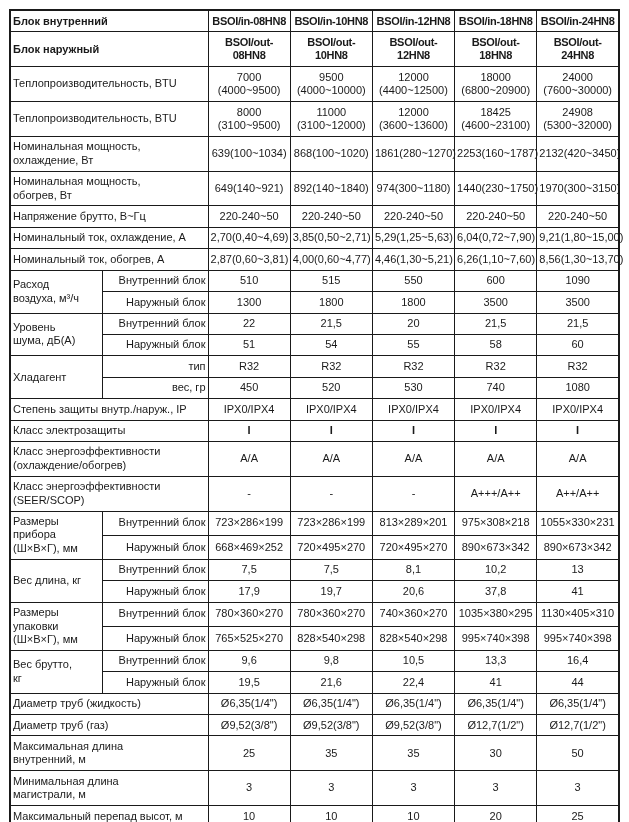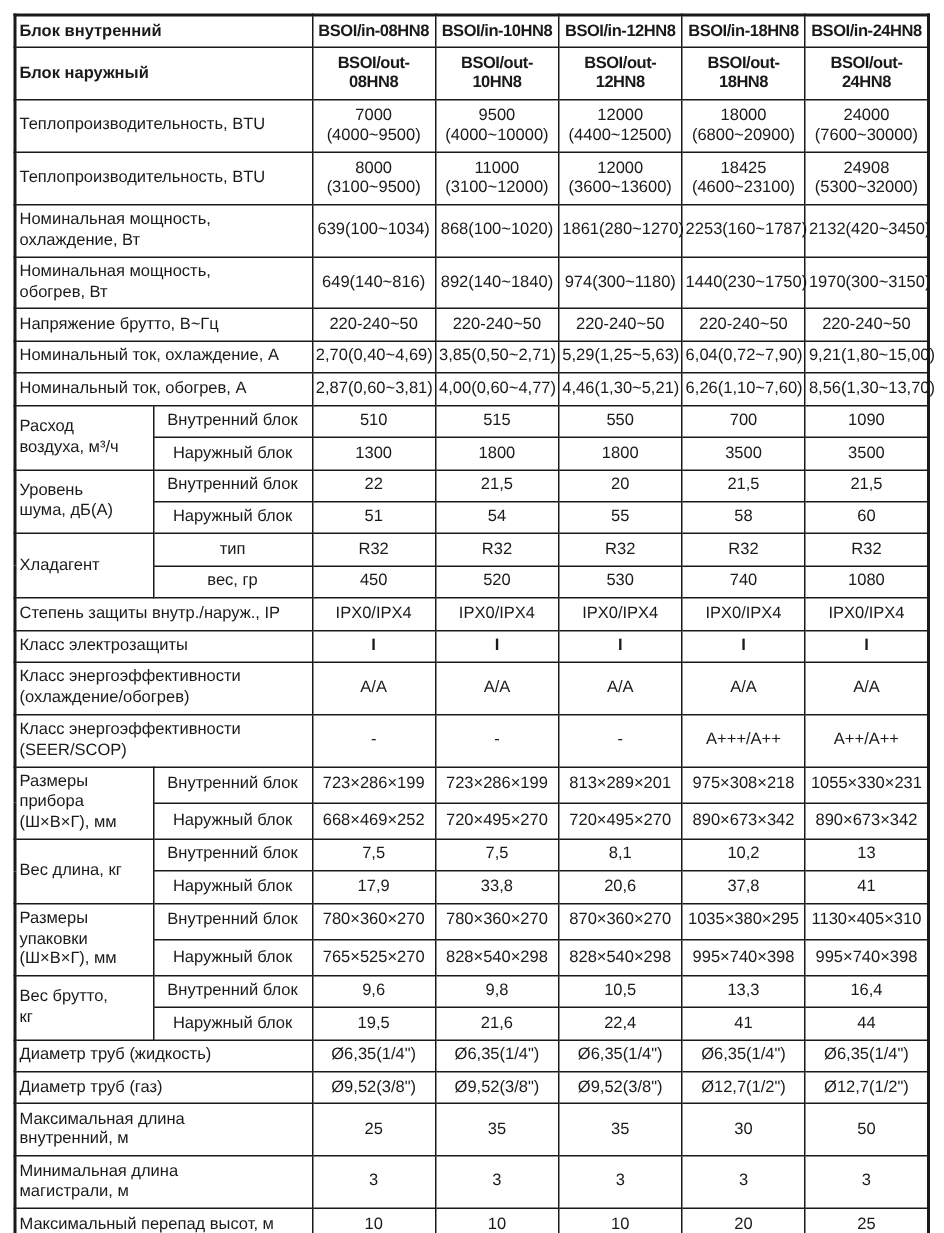"649(140~816)" td.val { text: 816 -> 921 }
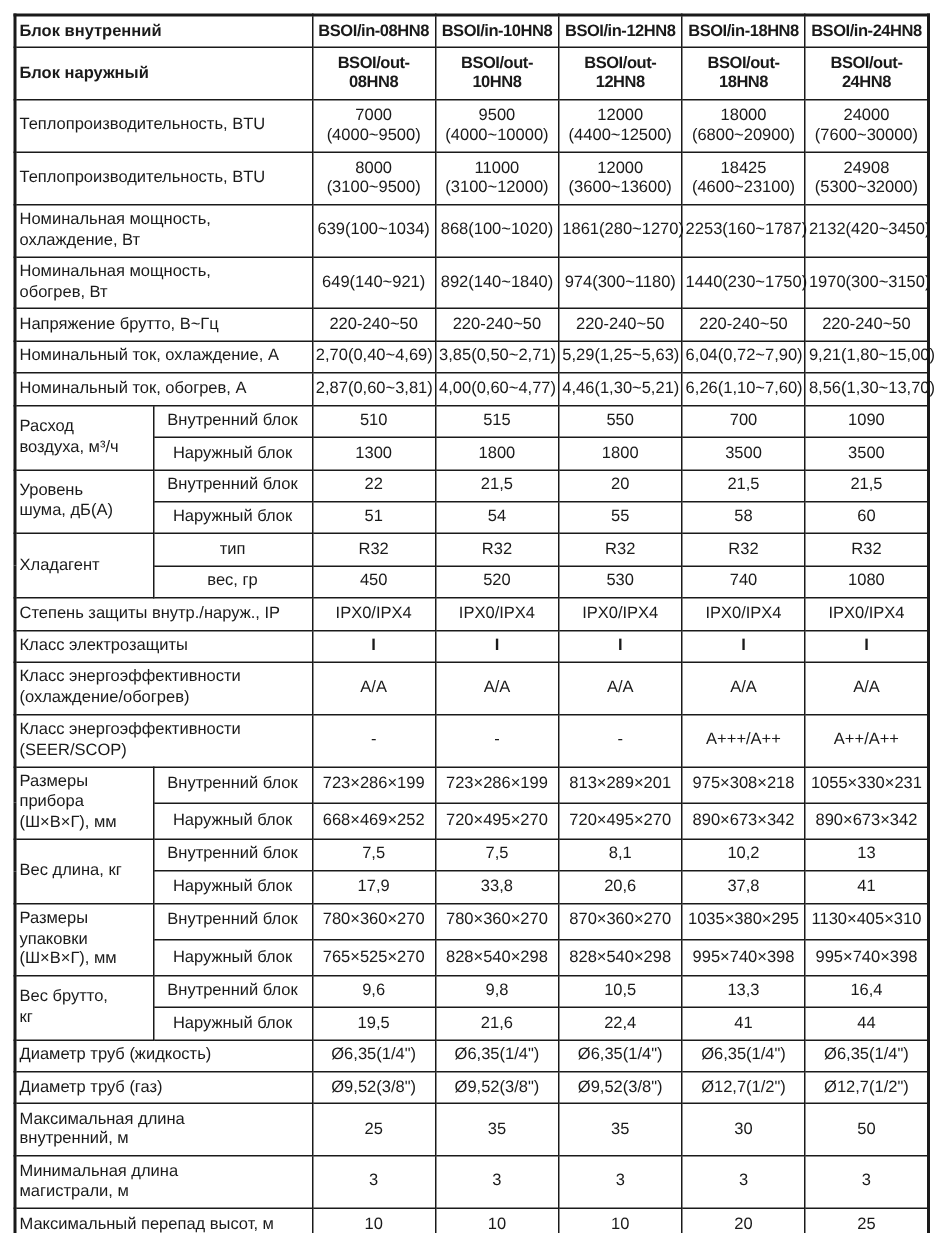"Внутренний блок" td.sublabel { text-align: center -> right }
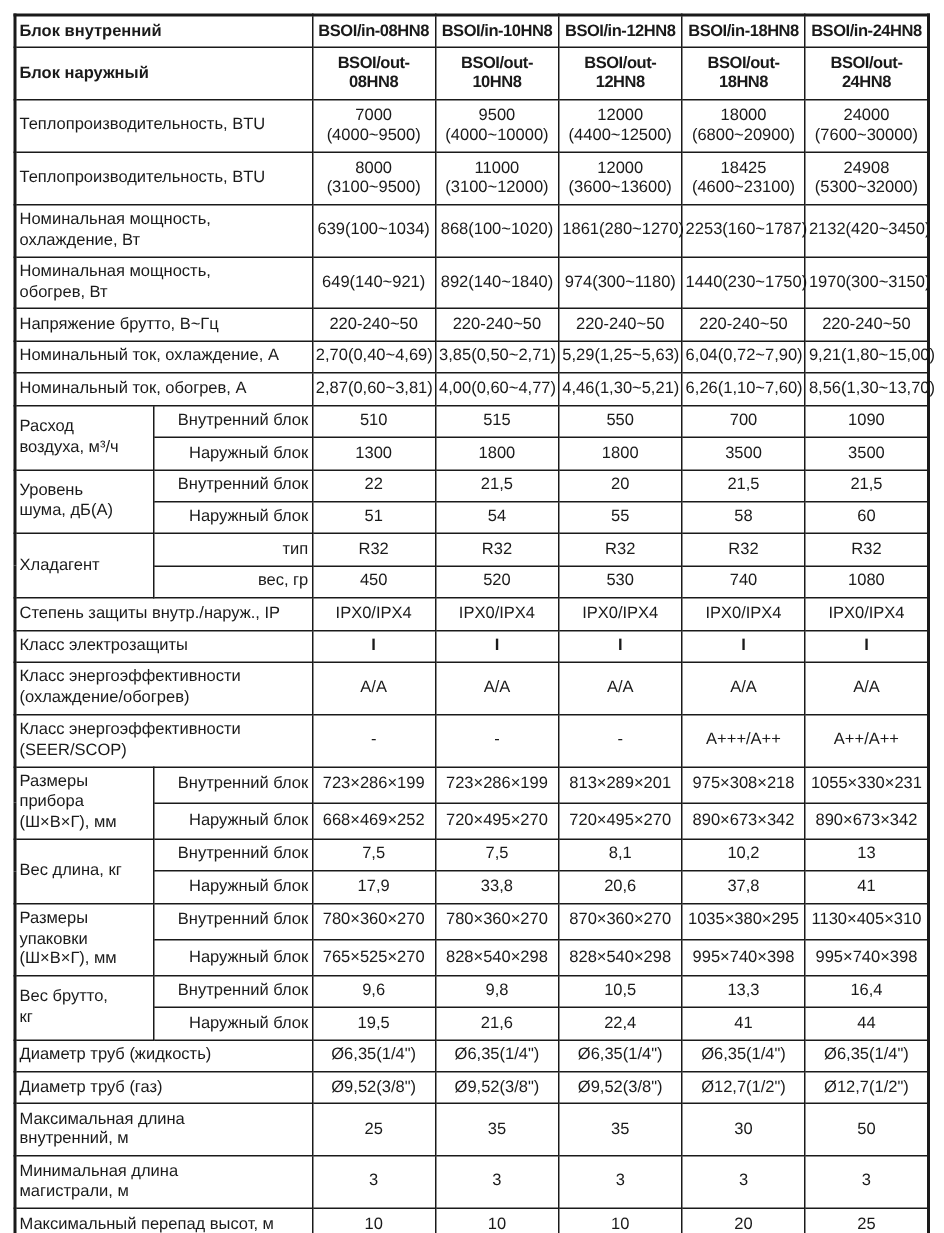"700" td.val { text: 700 -> 600 }
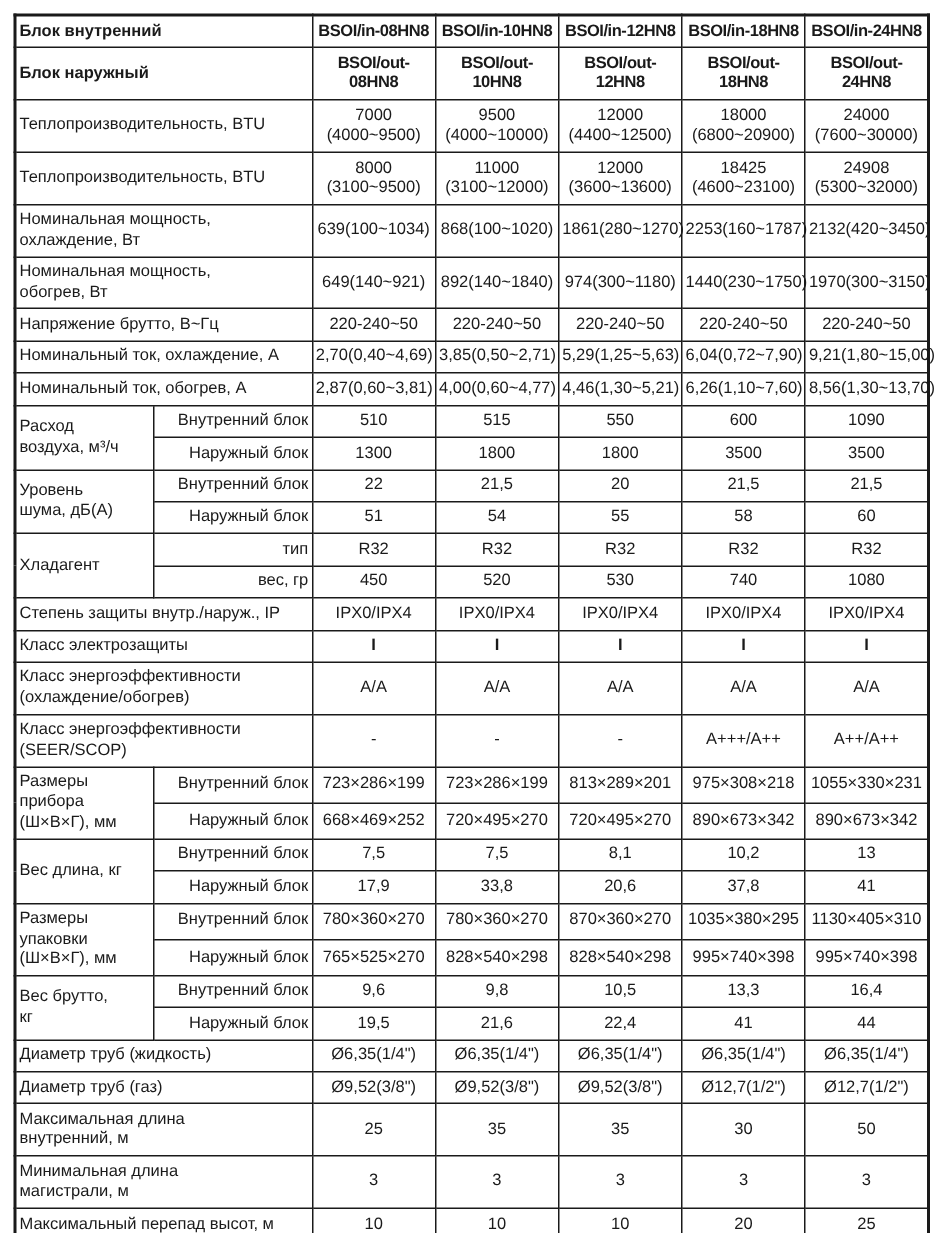"33,8" td.val { text: 33,8 -> 19,7 }
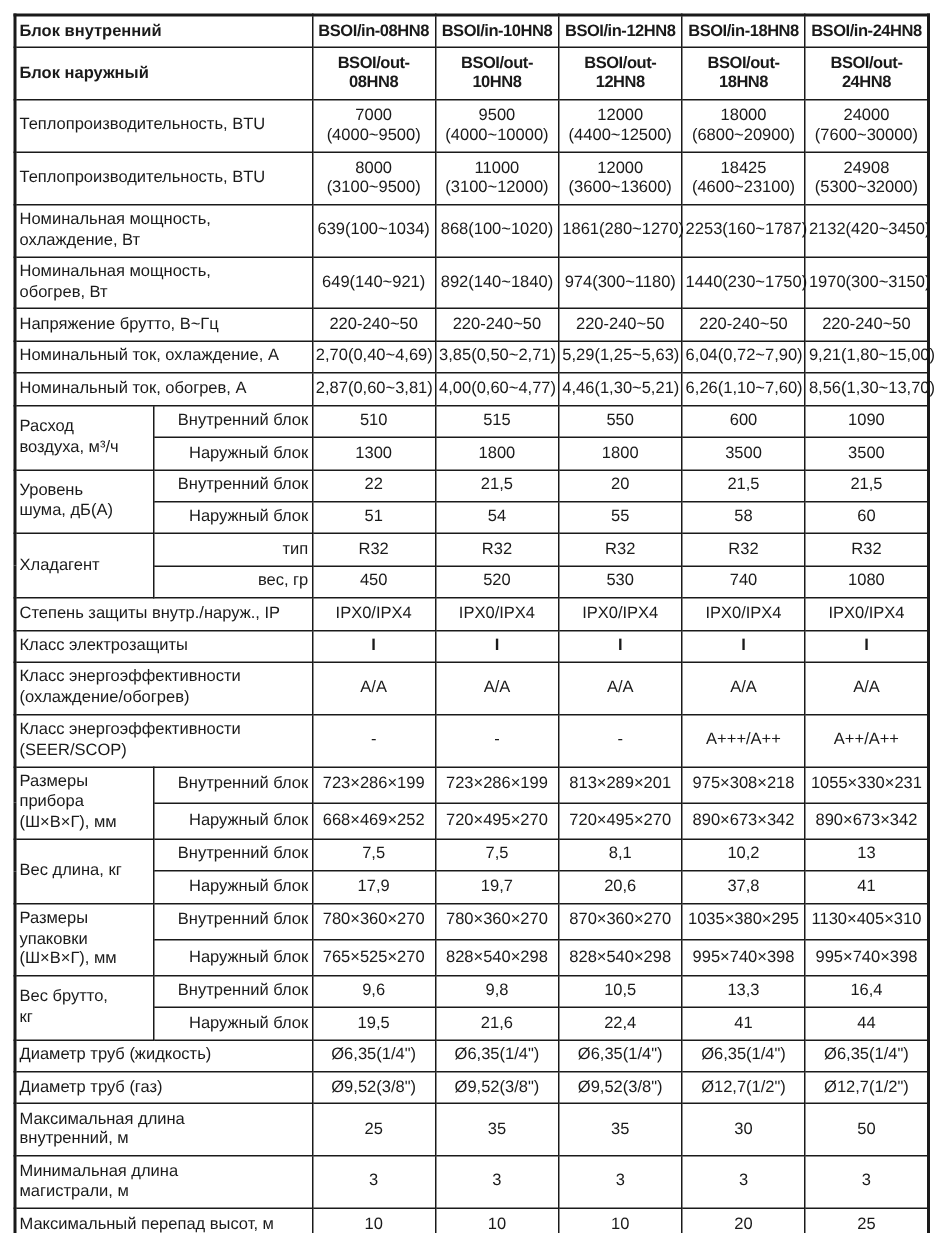"870×360×270" td.val { text: 870 -> 740 }
